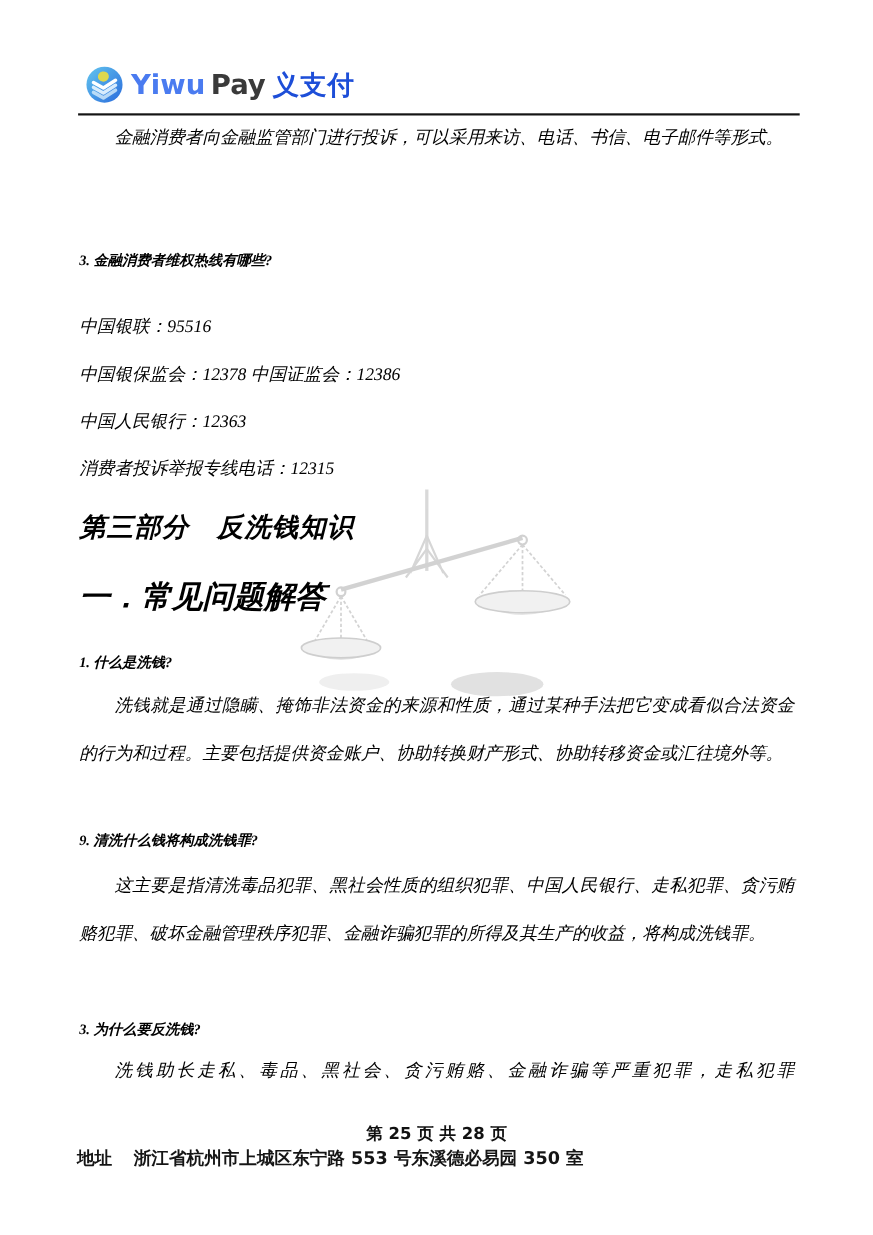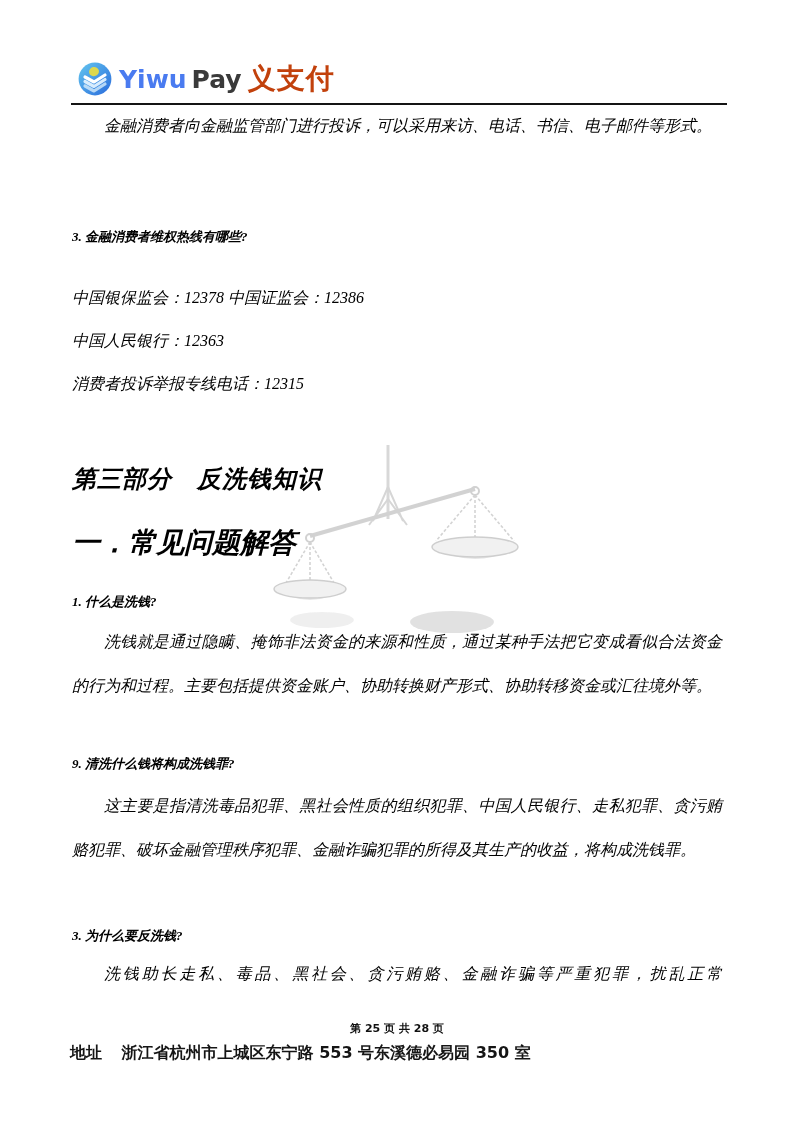"义支付" .logo-cn { color: #c2410c -> #1d4ed8; font-size: 28px -> 24px }
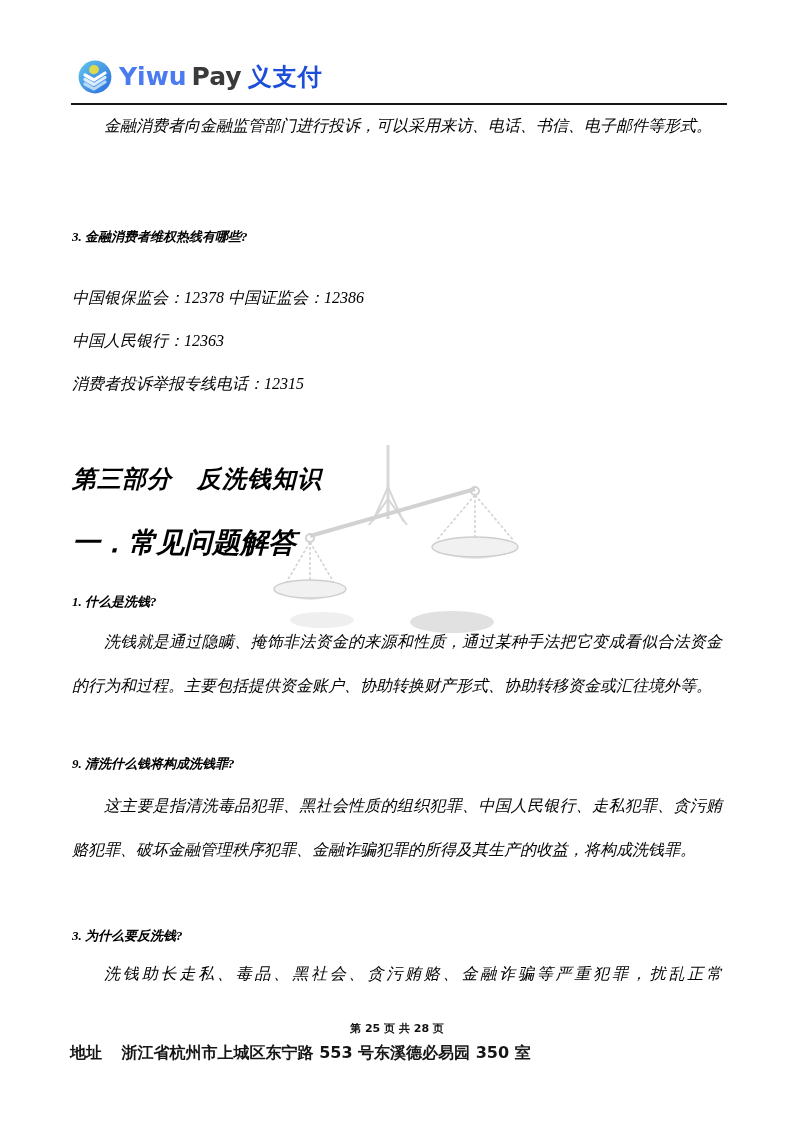"中国银联：95516" div.hotline-line { html: none -> <div>中国银联：95516</div> }
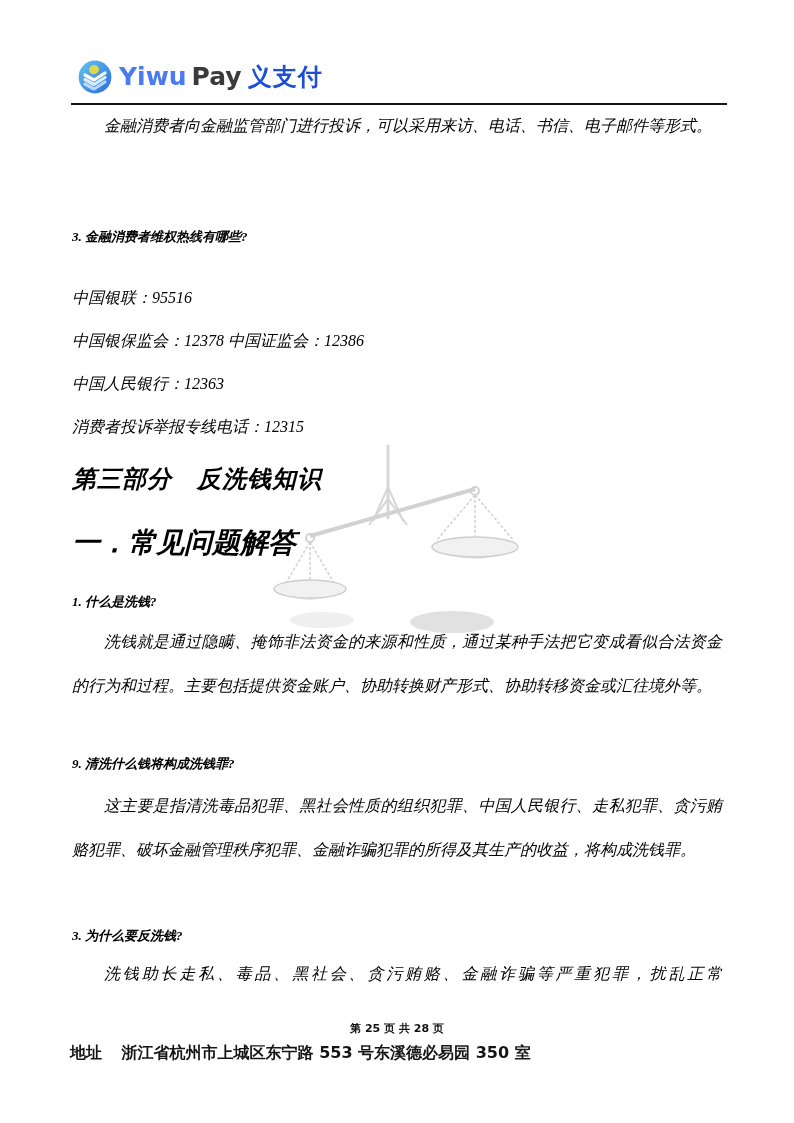"洗钱助长走私、毒品、黑社会、贪污贿赂、金融诈骗等严重犯罪，扰乱正常" p.blk { text: 扰乱正常 -> 走私犯罪 }
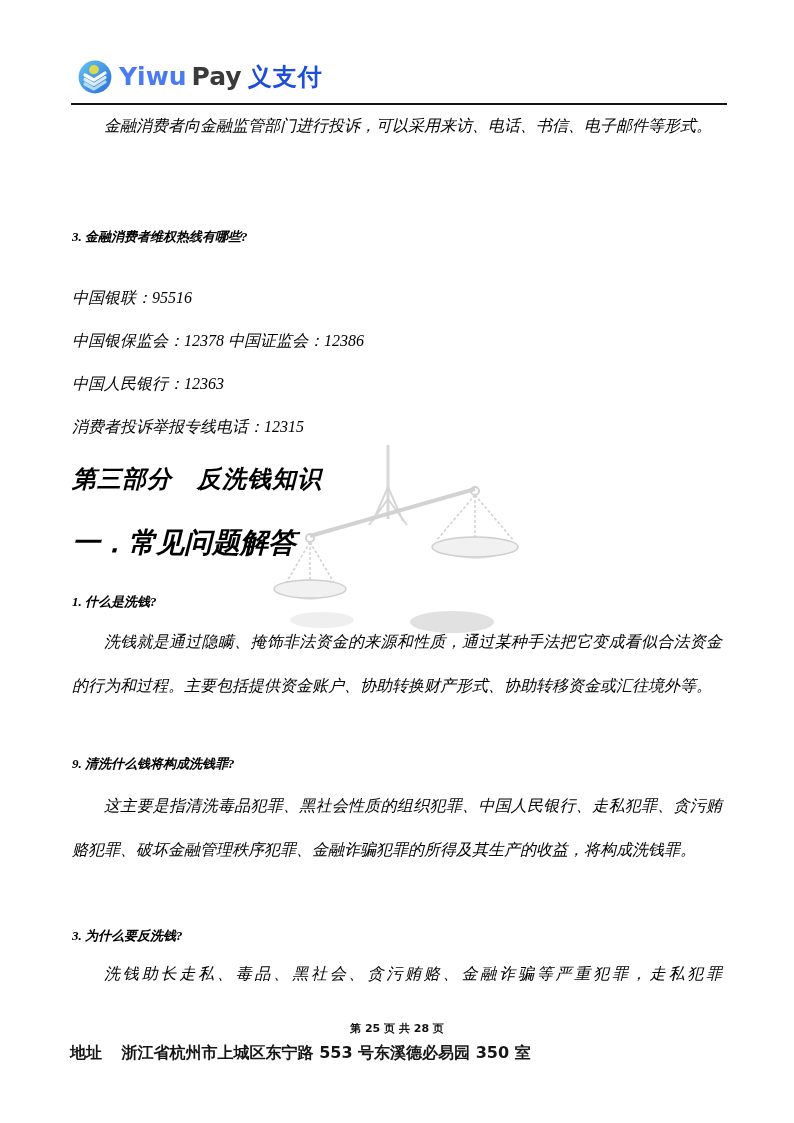"第 25 页 共 28" .page-info { font-size: 11px -> 15px }
